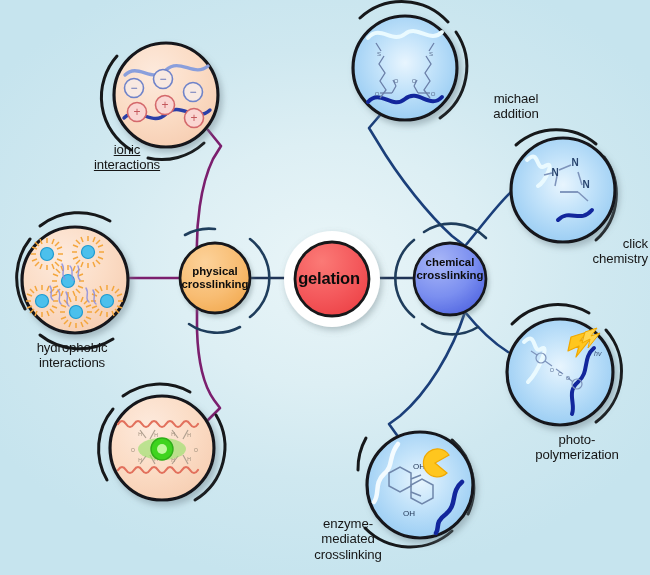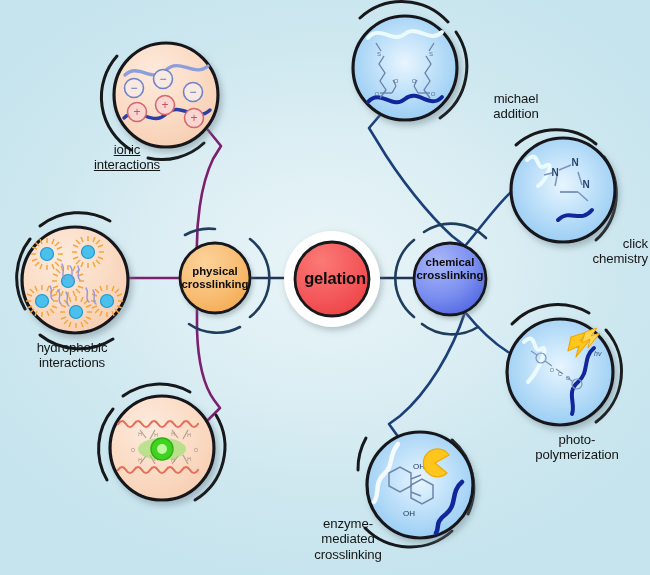"gelation" div.node-text { left: 280px -> 274px }
